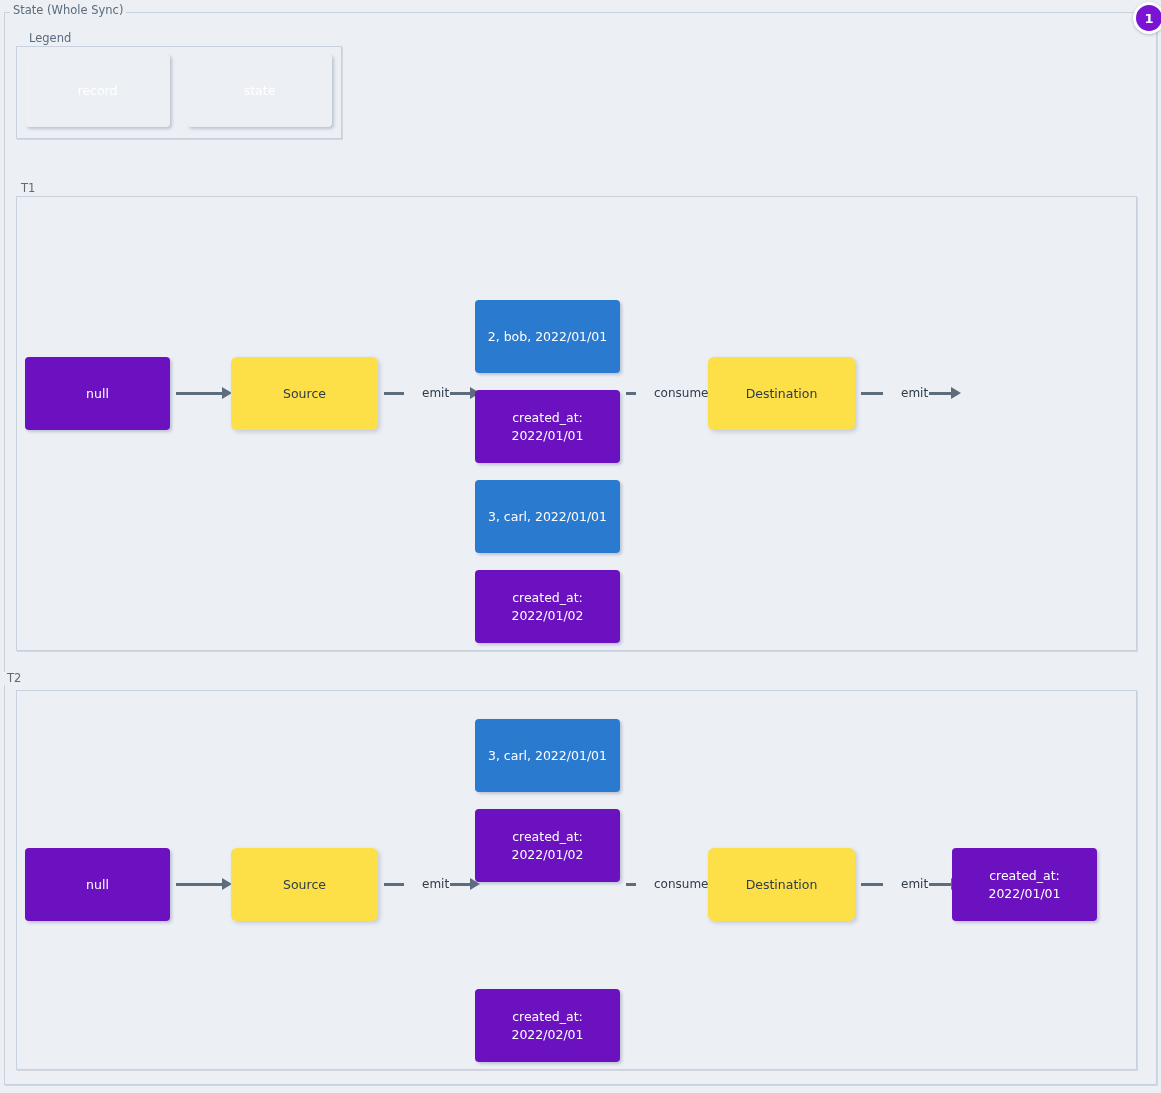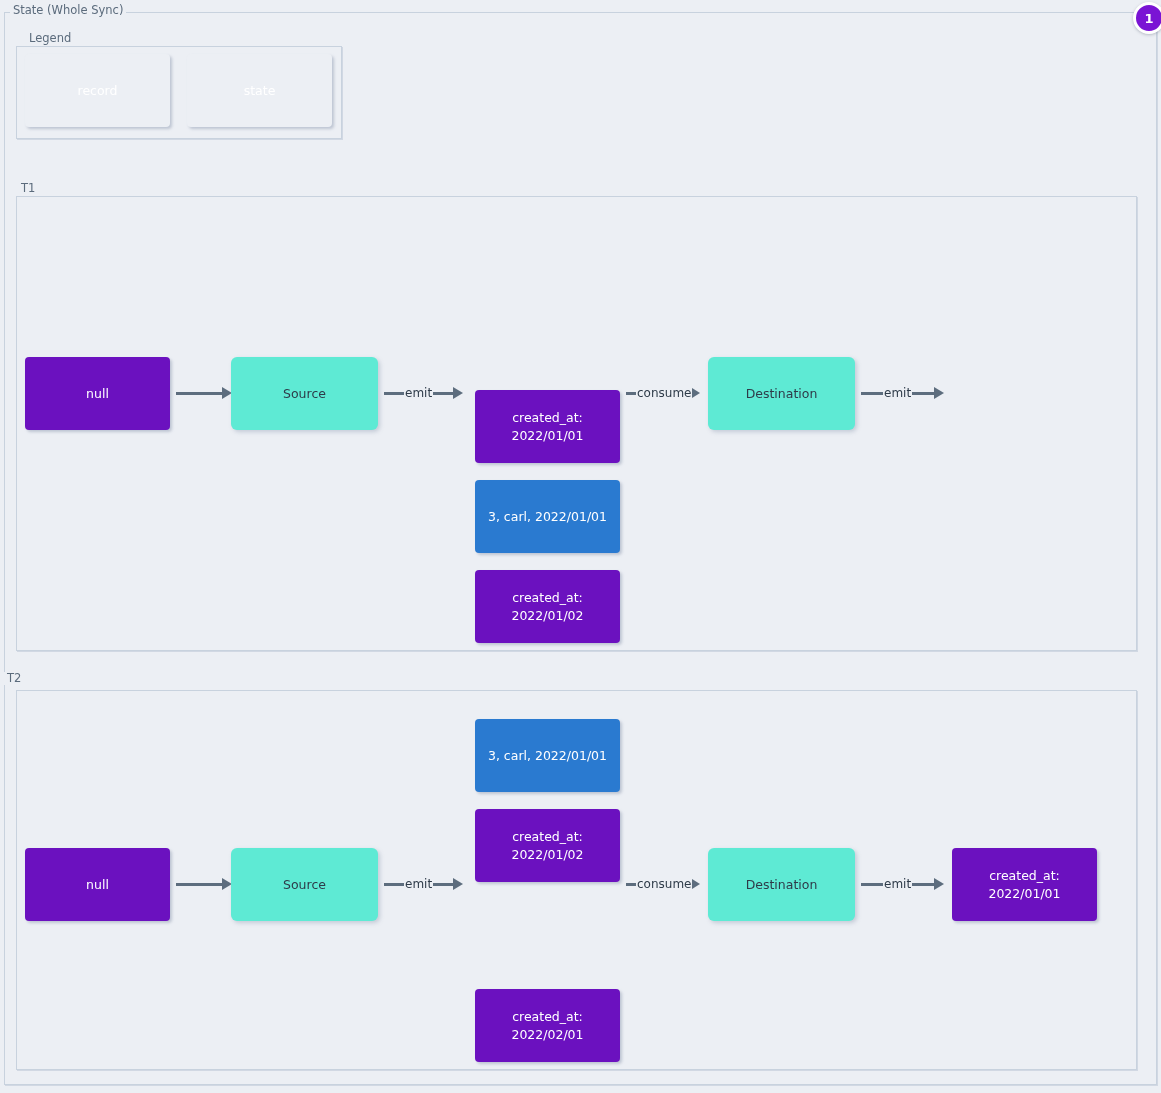"2, bob, 2022/01/01" div.node { html: none -> <div>2, bob, 2022/01/01</div> }
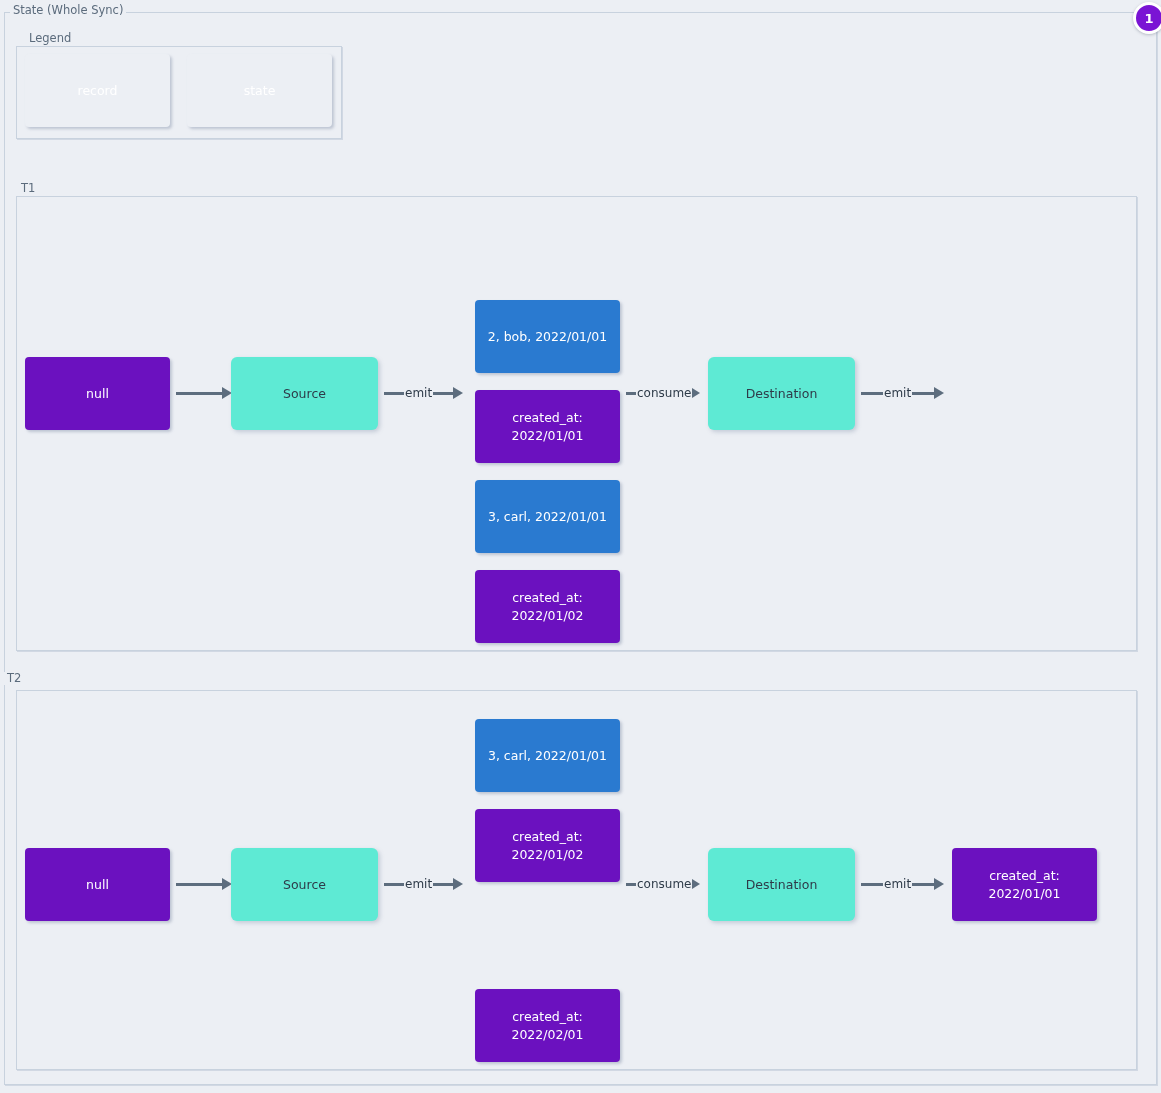"Source" .node.process { background: #5eead4 -> #fde047 }
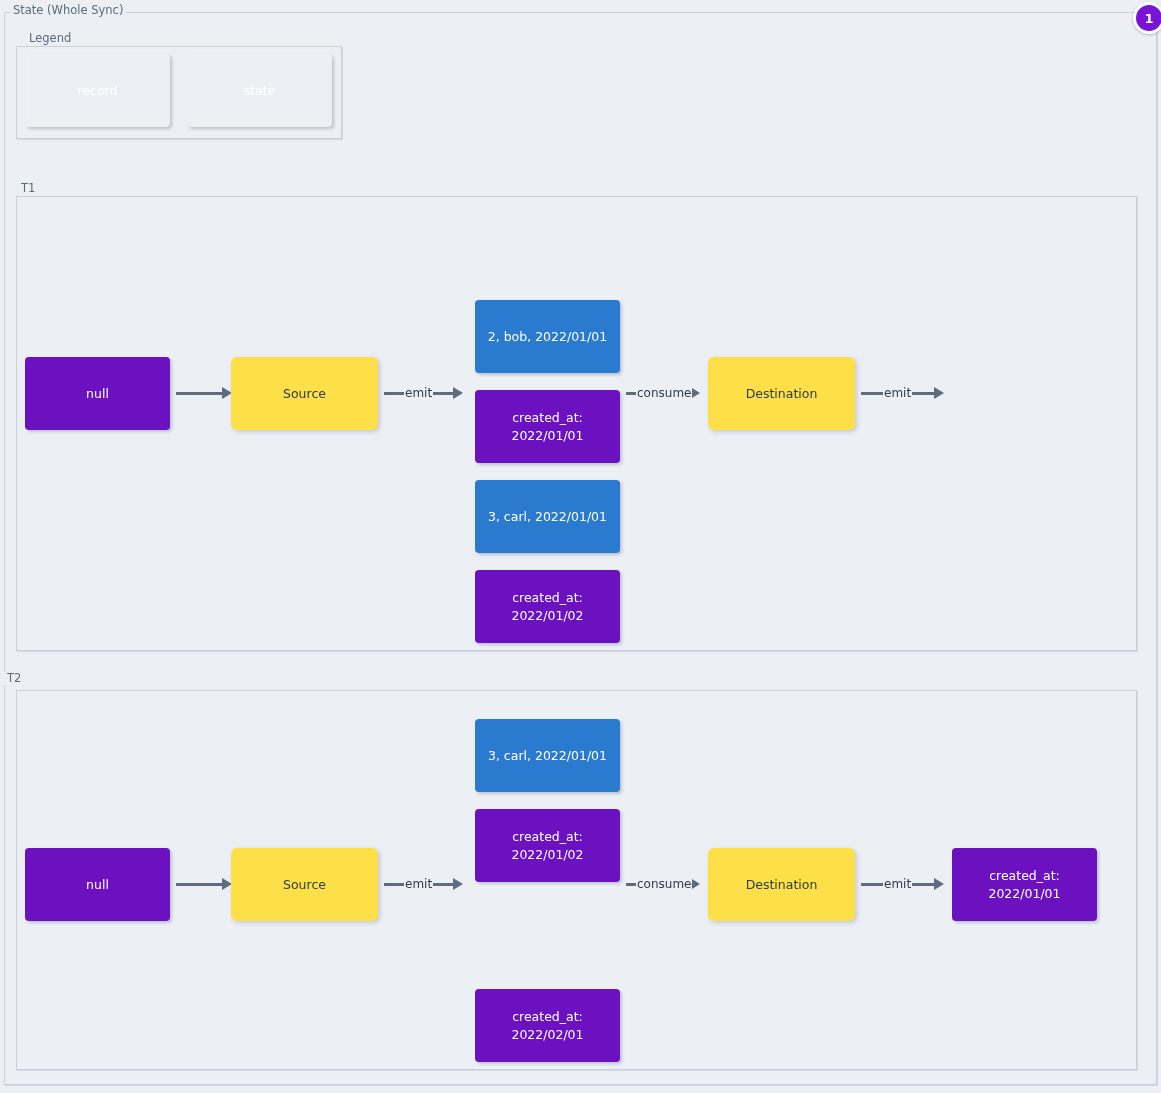"emit" .arrow .lbl { margin-left: none -> 17px }
